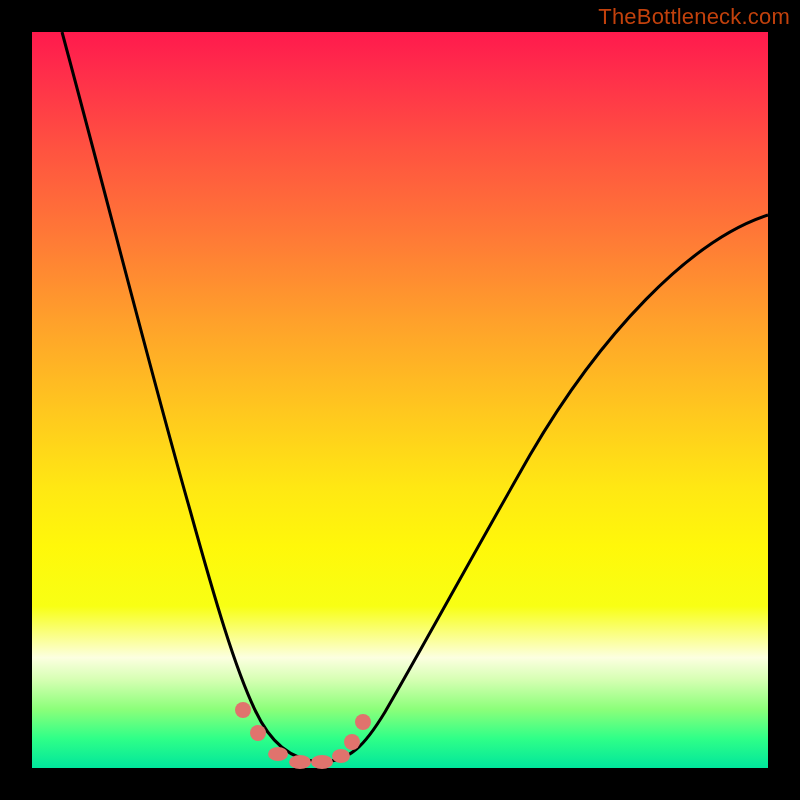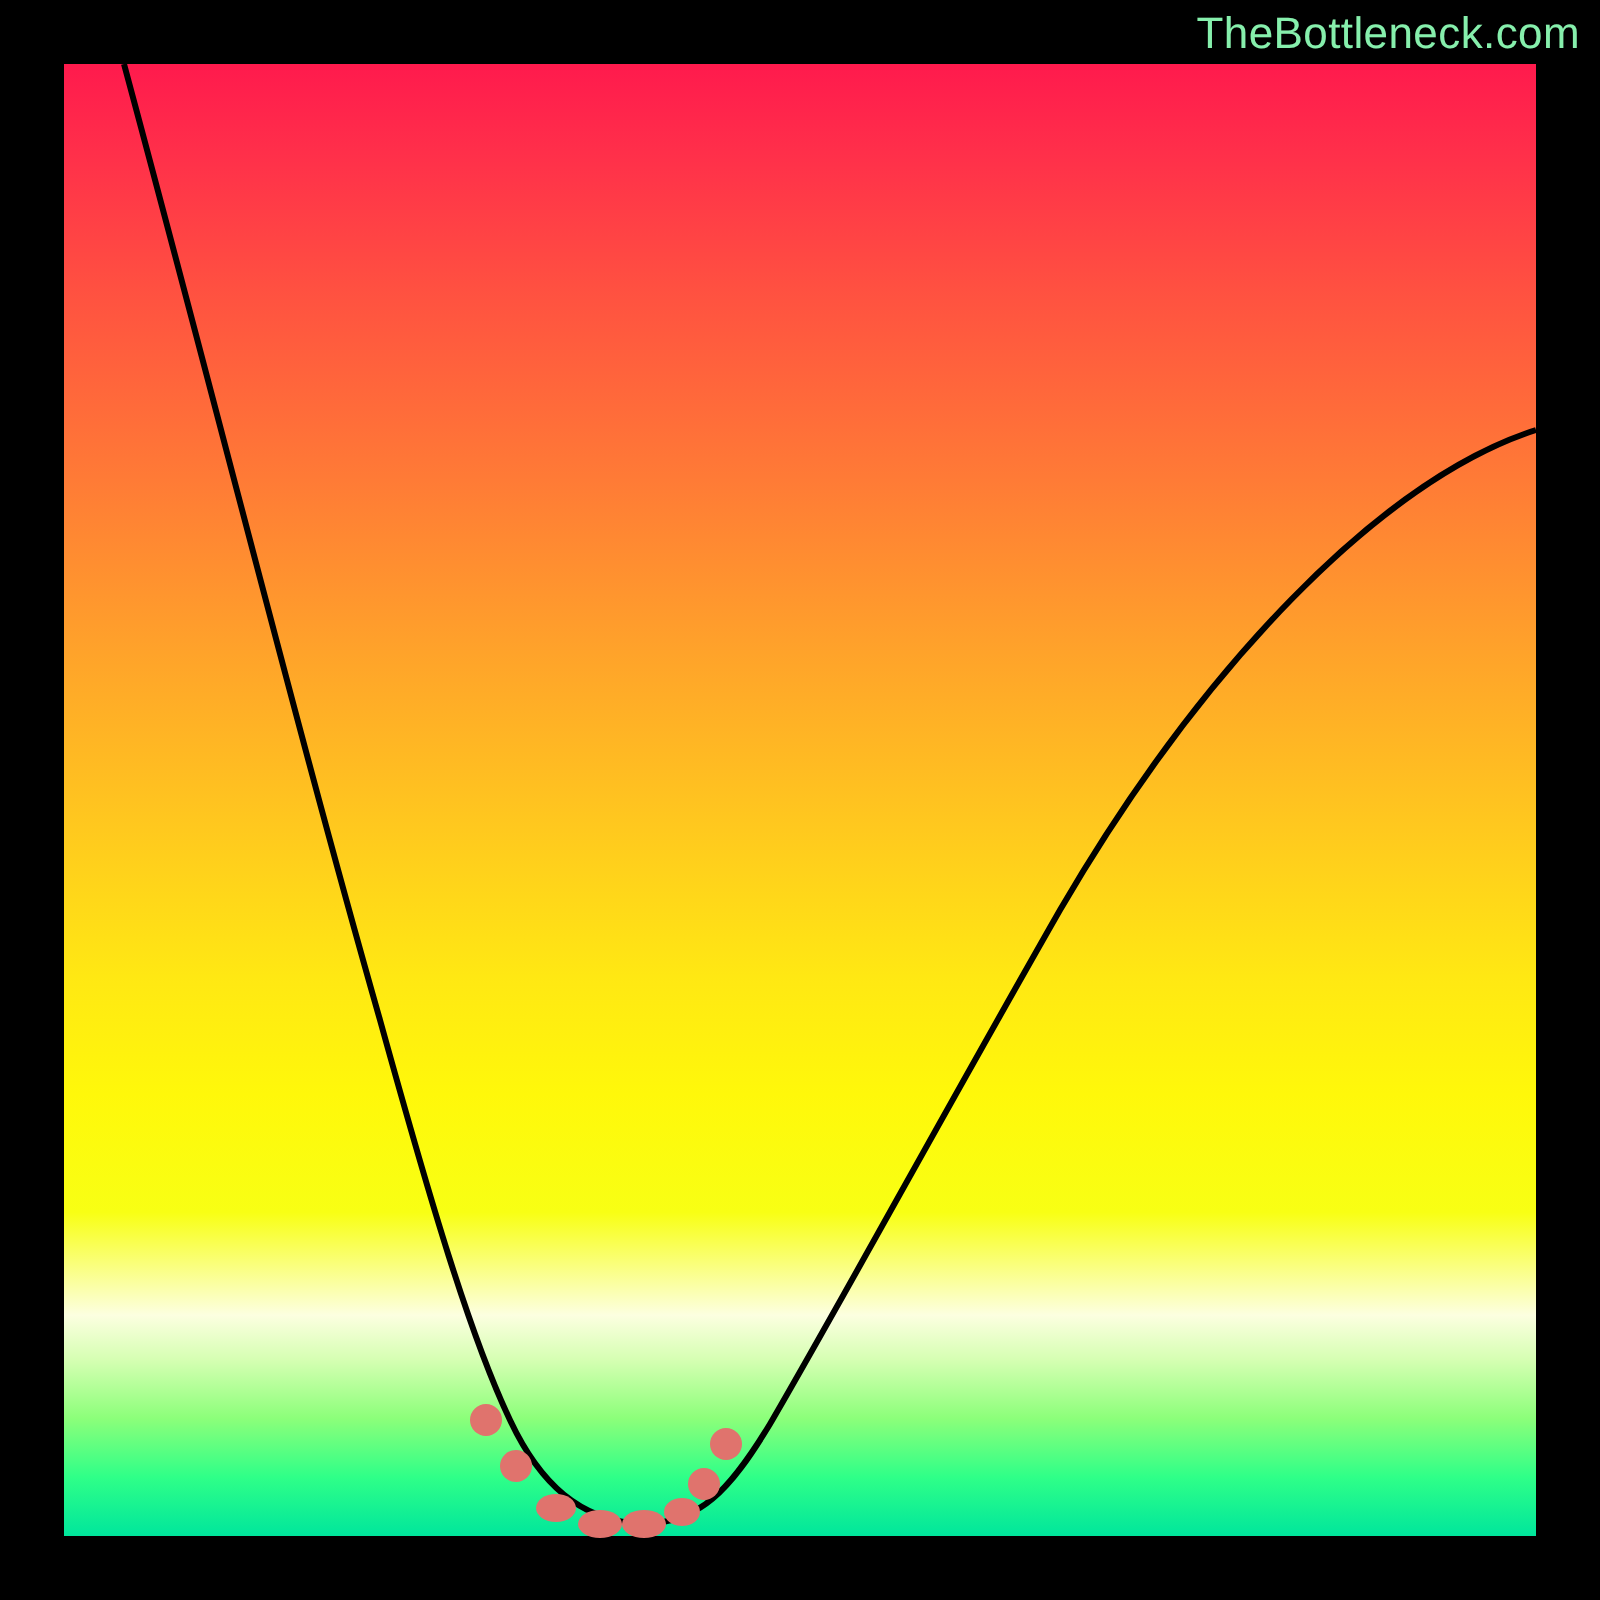"TheBottleneck.com" .watermark { color: #86efac -> #c2410c }
